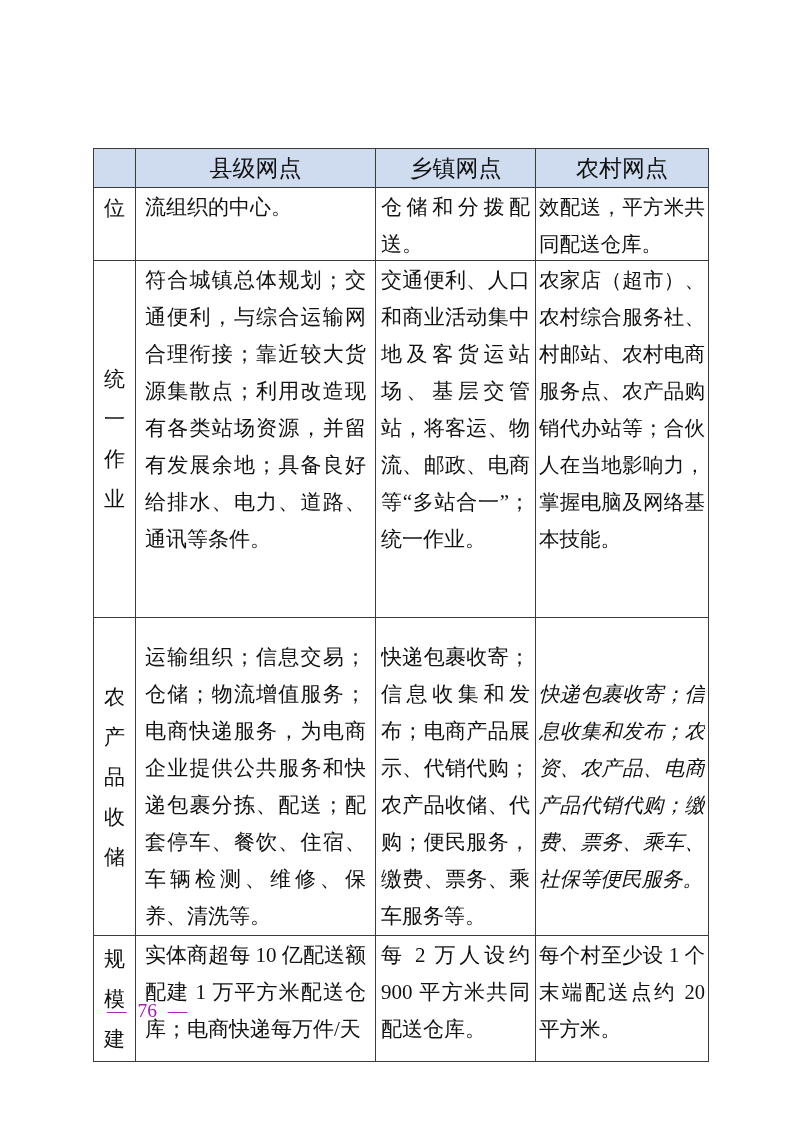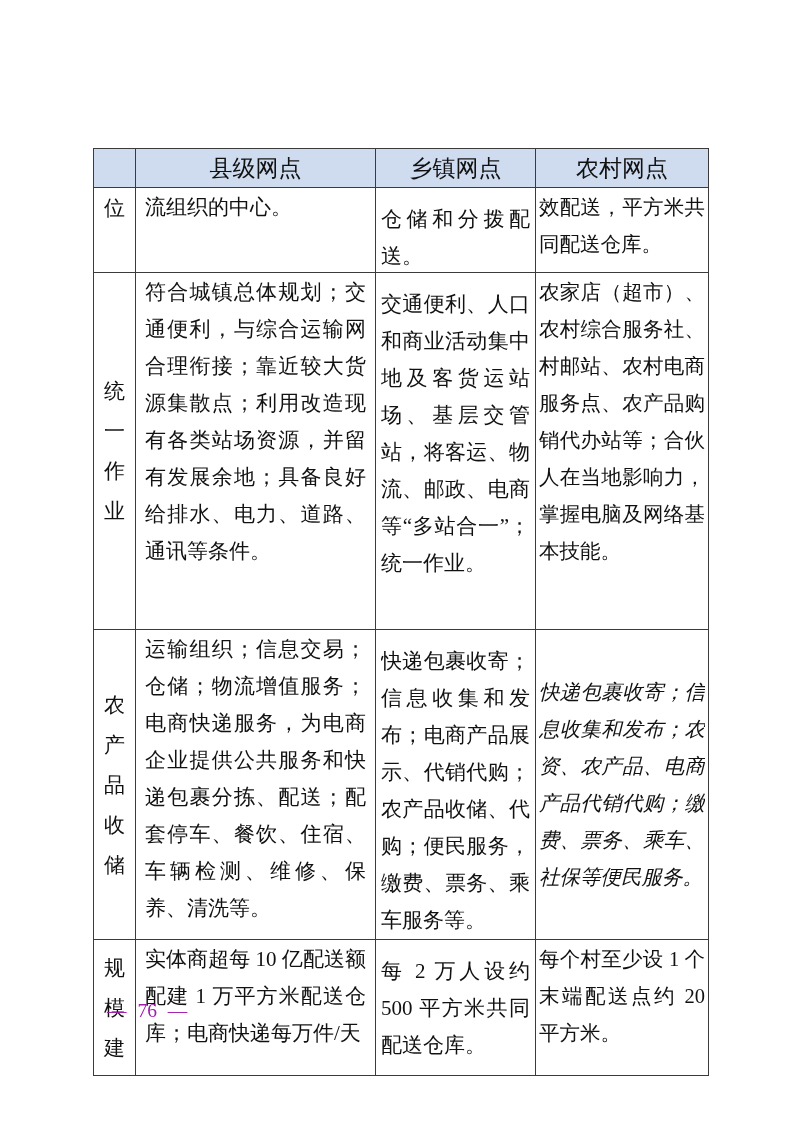"仓储和分拨配送。" td.c3 { padding: 13px 5px 0 -> 1px 5px 0 }
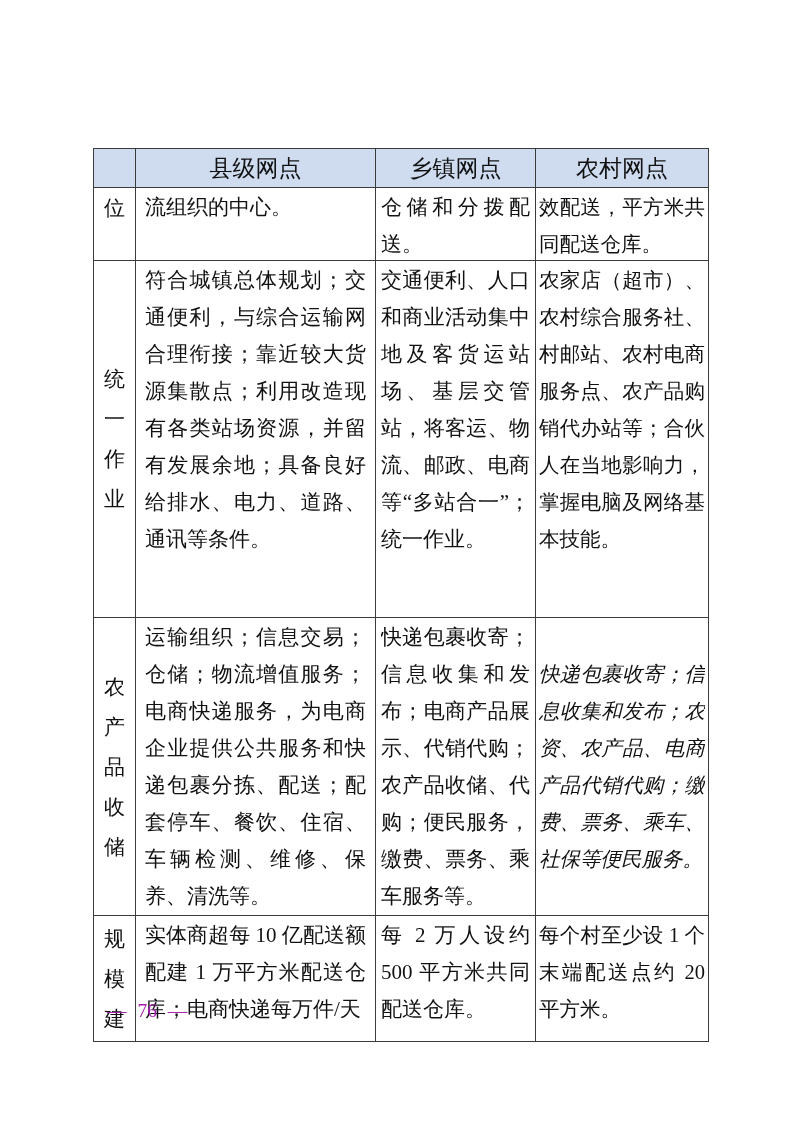"运输组织；信息交易；仓储；物流增值服务；电商快递服务，为电商企业提供公共服务和快" tr.r2 .cellbox { margin-top: none -> 20px }
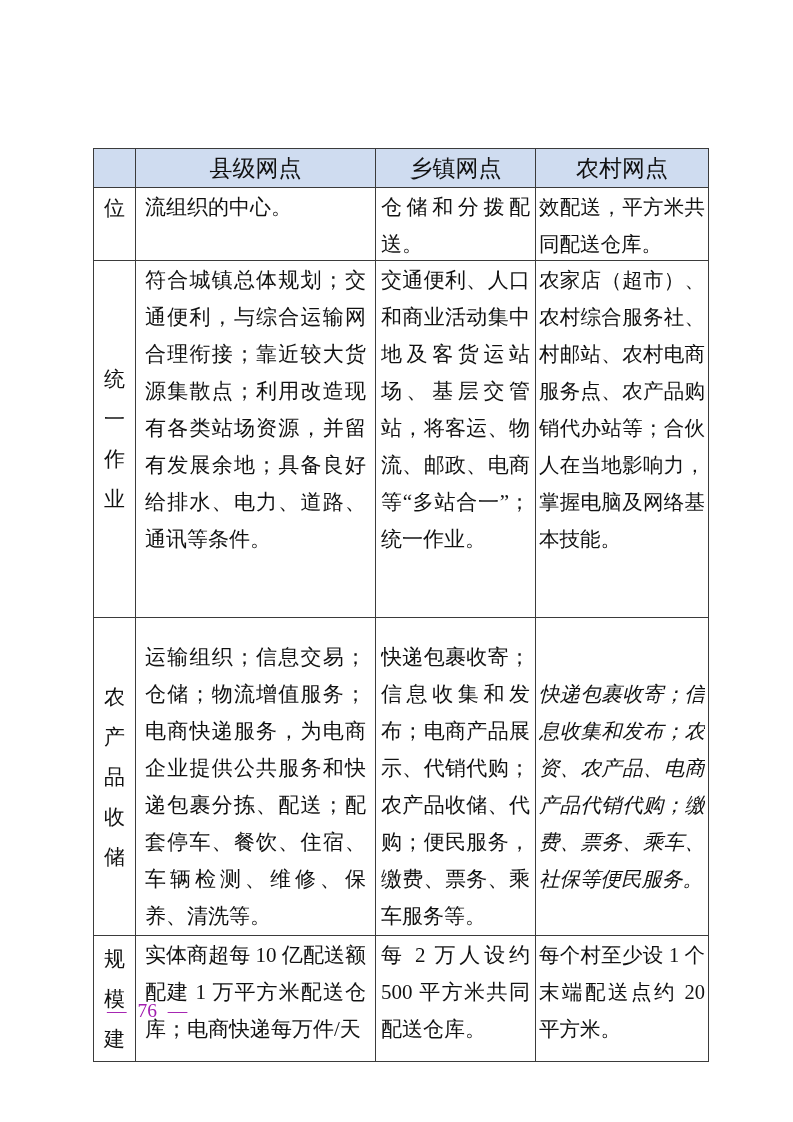"每 2 万人设约 500 平方米共同配送仓库。" div.cellbox { text: 500 -> 900 }
